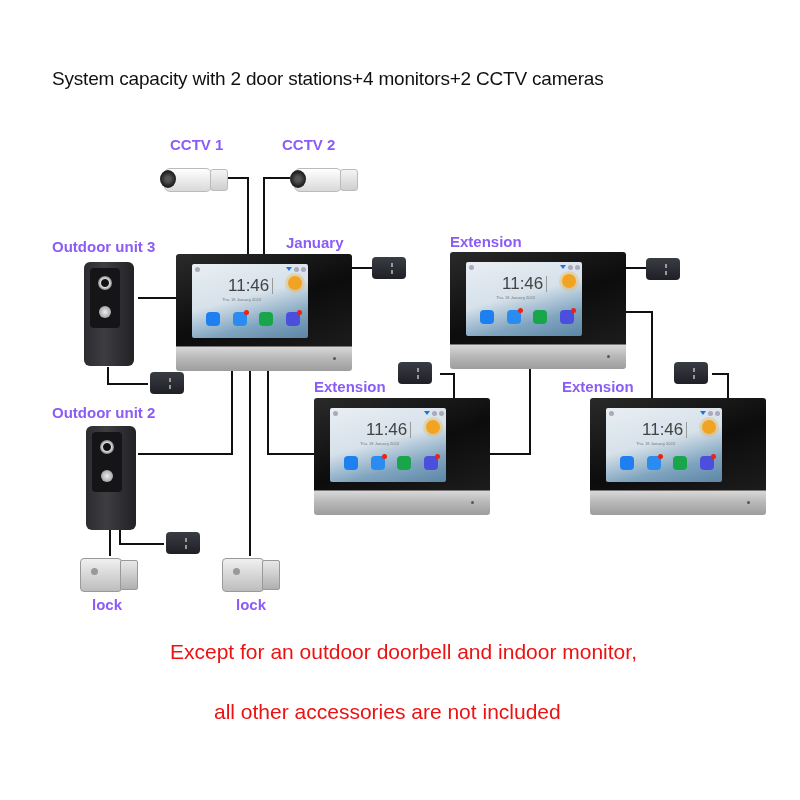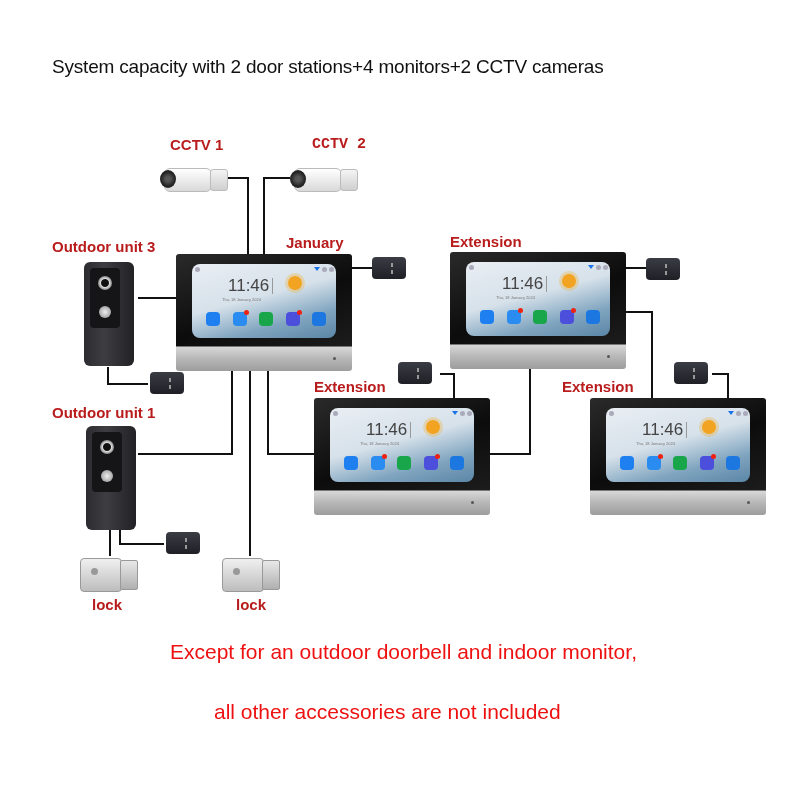"System capacity with 2 door" .title { top: 56px -> 68px }
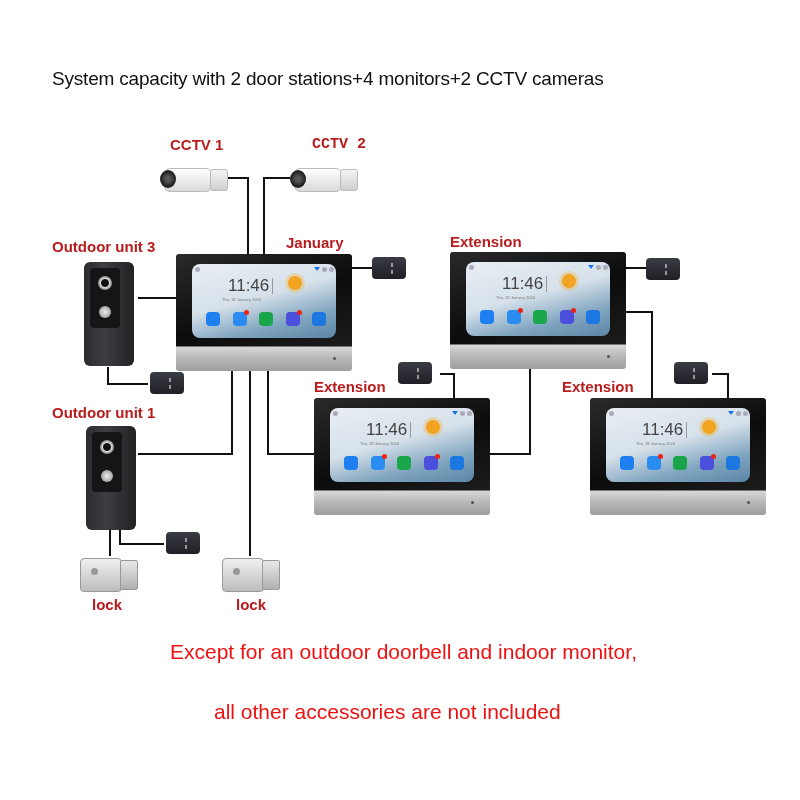"CCTV 1" .lbl { color: #b91c1c -> #8b5cf6 }
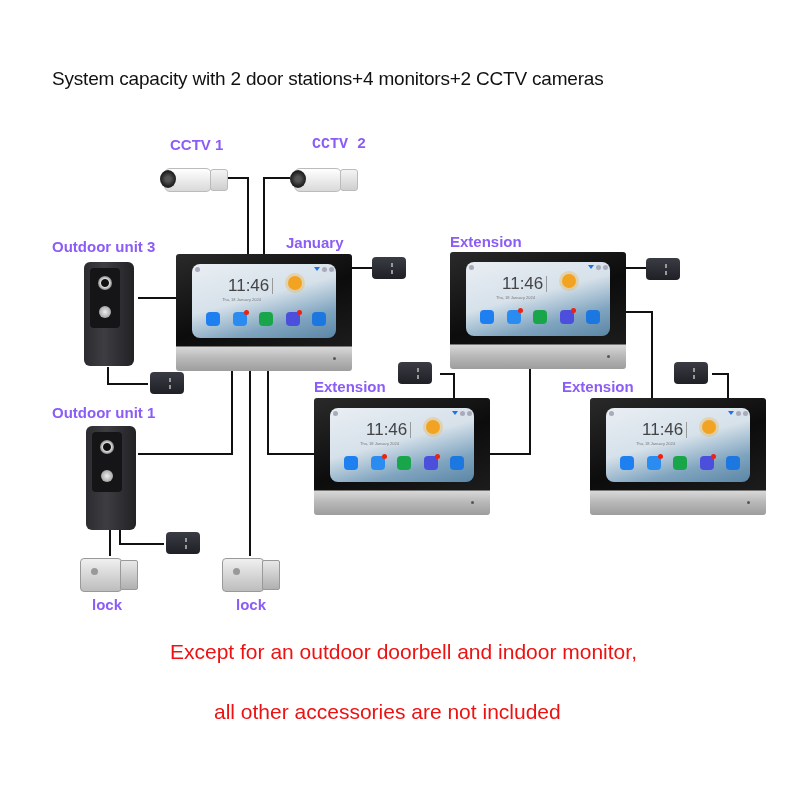"CCTV 2" div.abs { font-family: Liberation Mono, monospace -> none; left: 312px -> 282px }
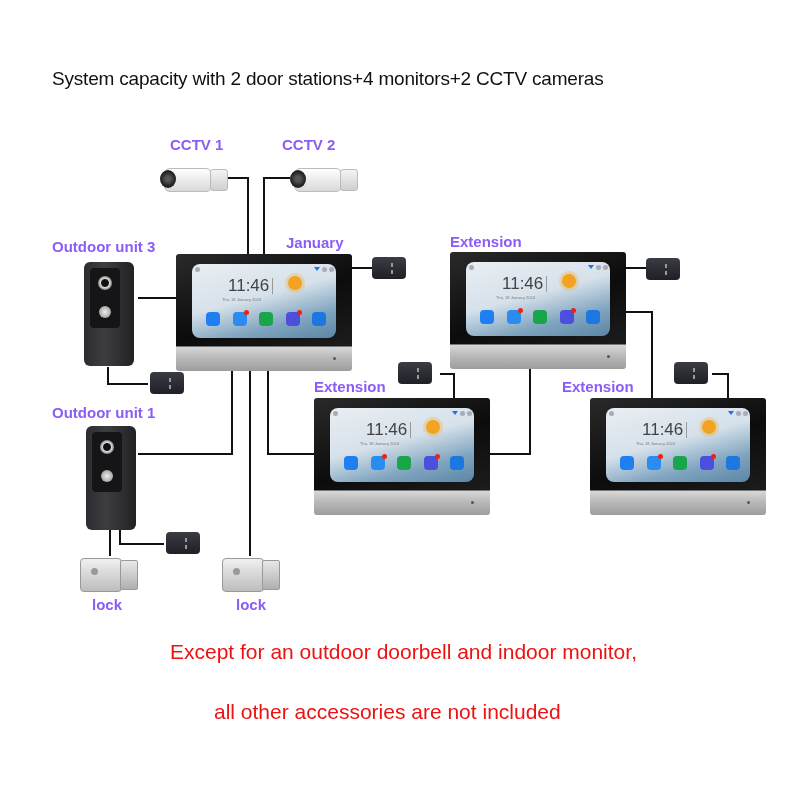"11:46" .mon-screen { border-radius: 8px -> 2px; width: 144px -> 116px }
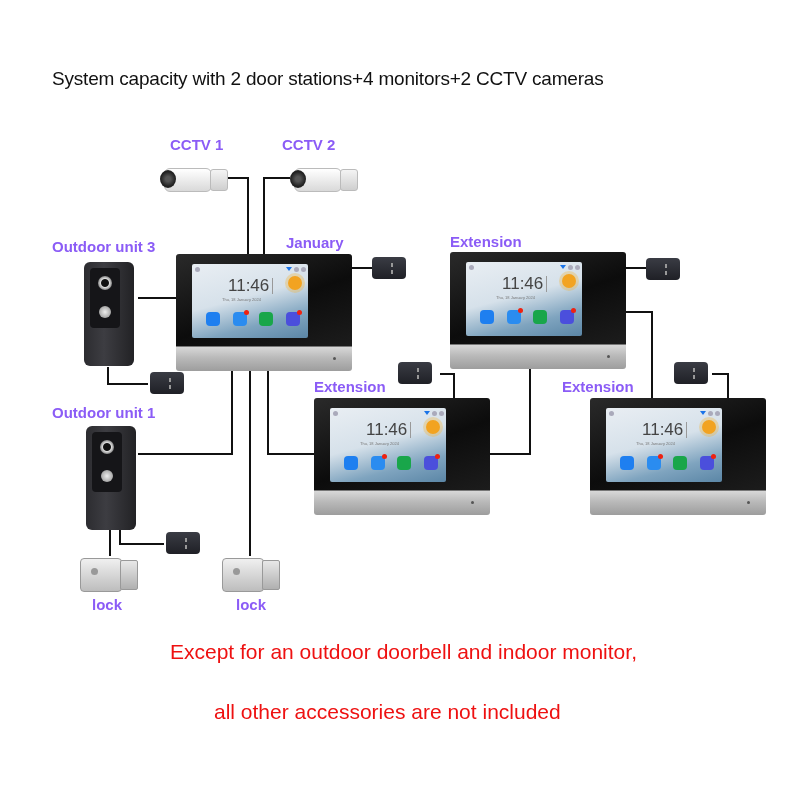"Outdoor unit 1" div.abs { text: 1 -> 2 }
